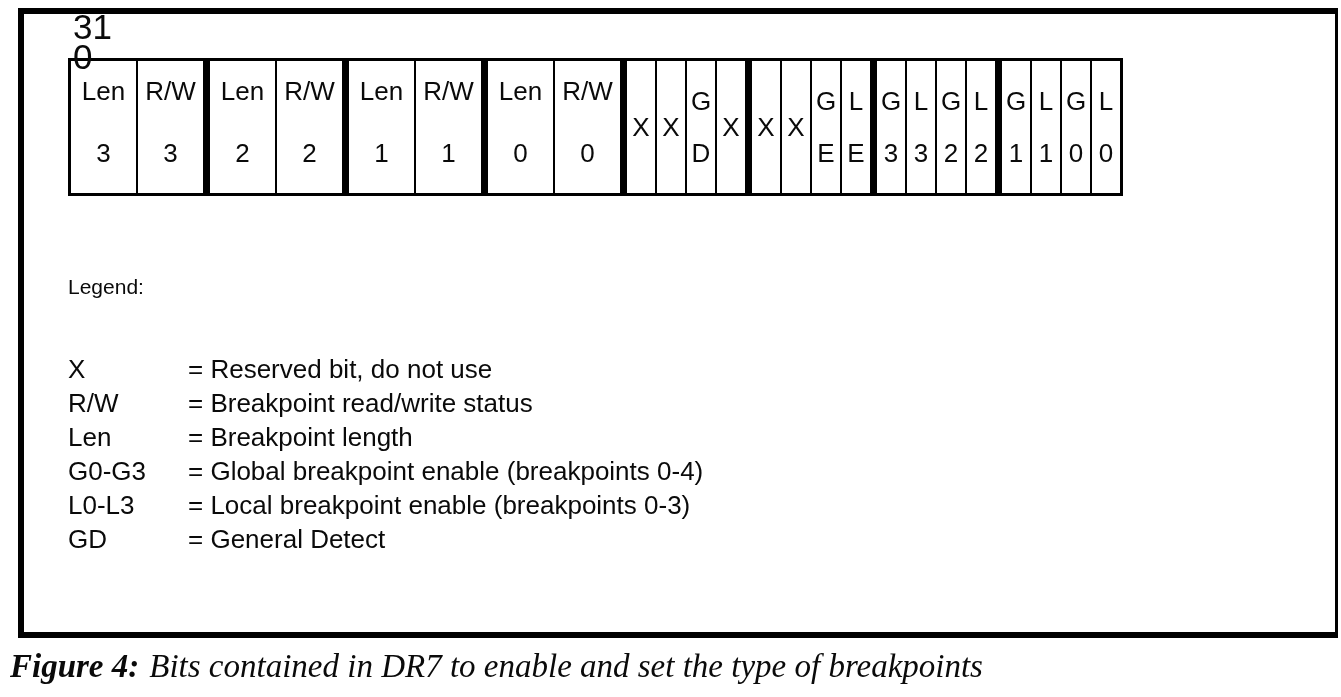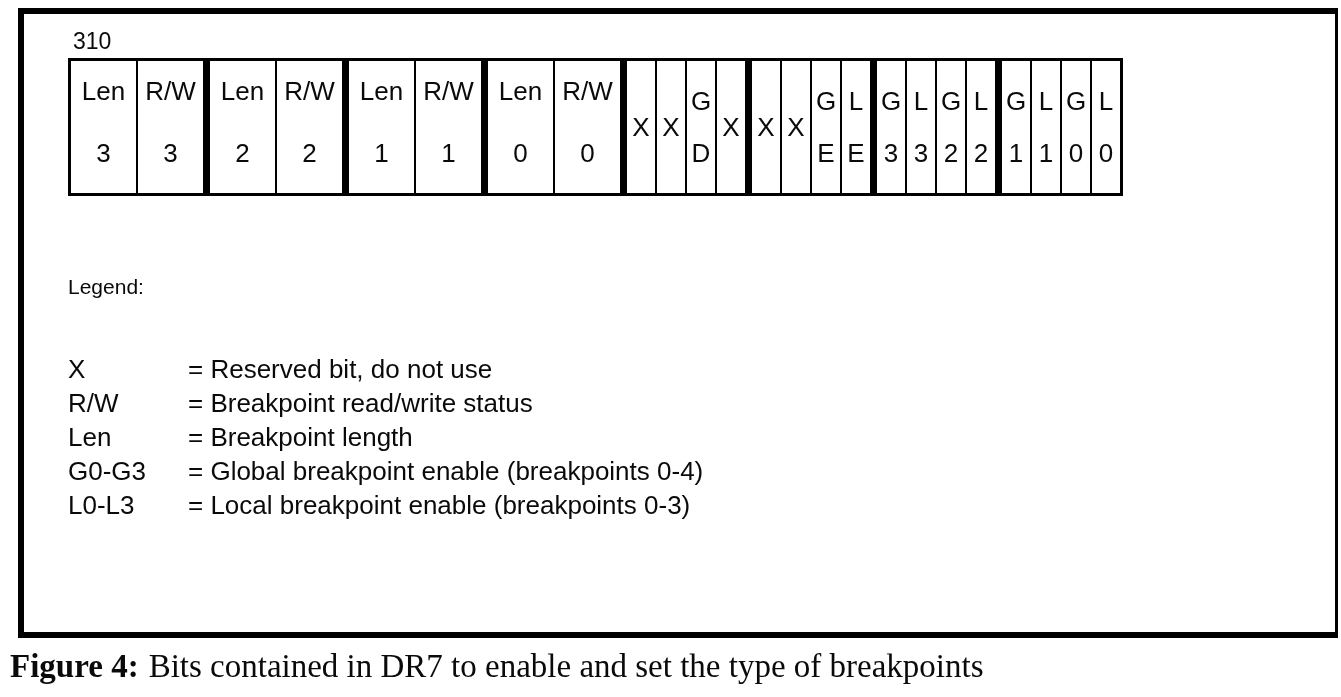"31" .bit-labels { flex-direction: none -> column; font-size: 23px -> 35px; justify-content: flex-start -> center }
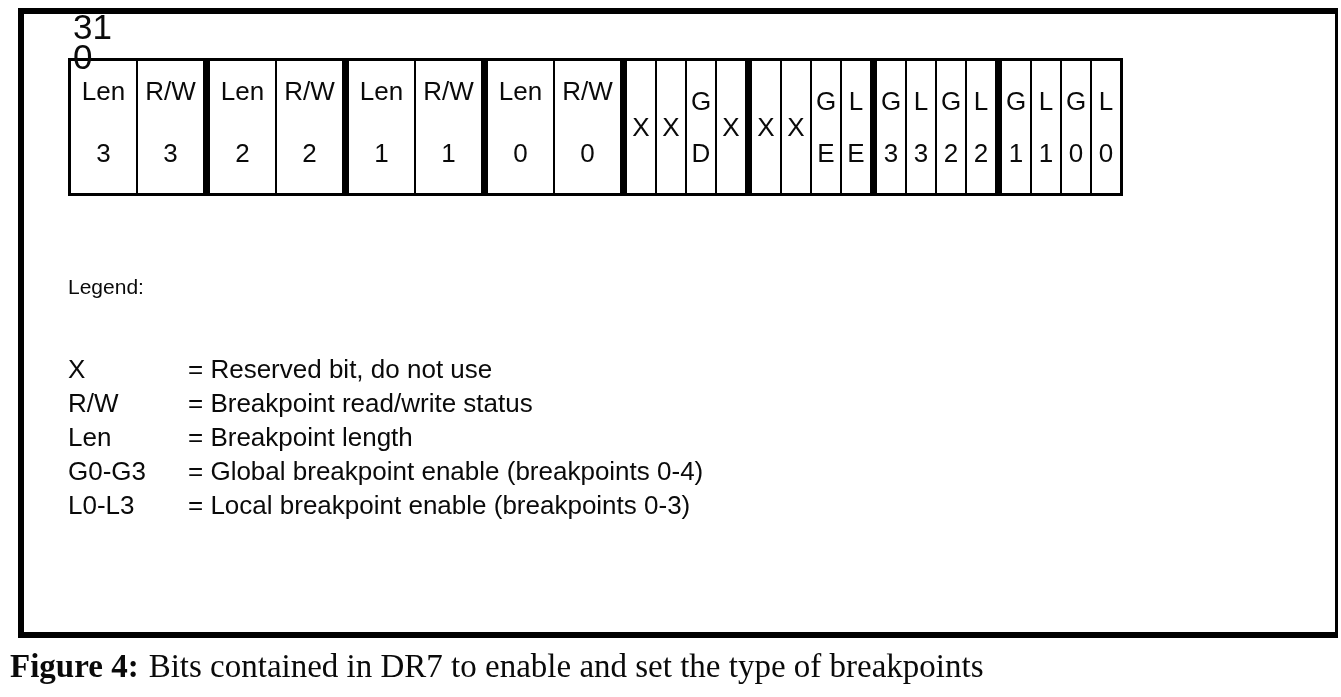"GD = General Detect" div.legend-row { html: none -> <div><span>GD</span><span>= General Detect</span></div> }
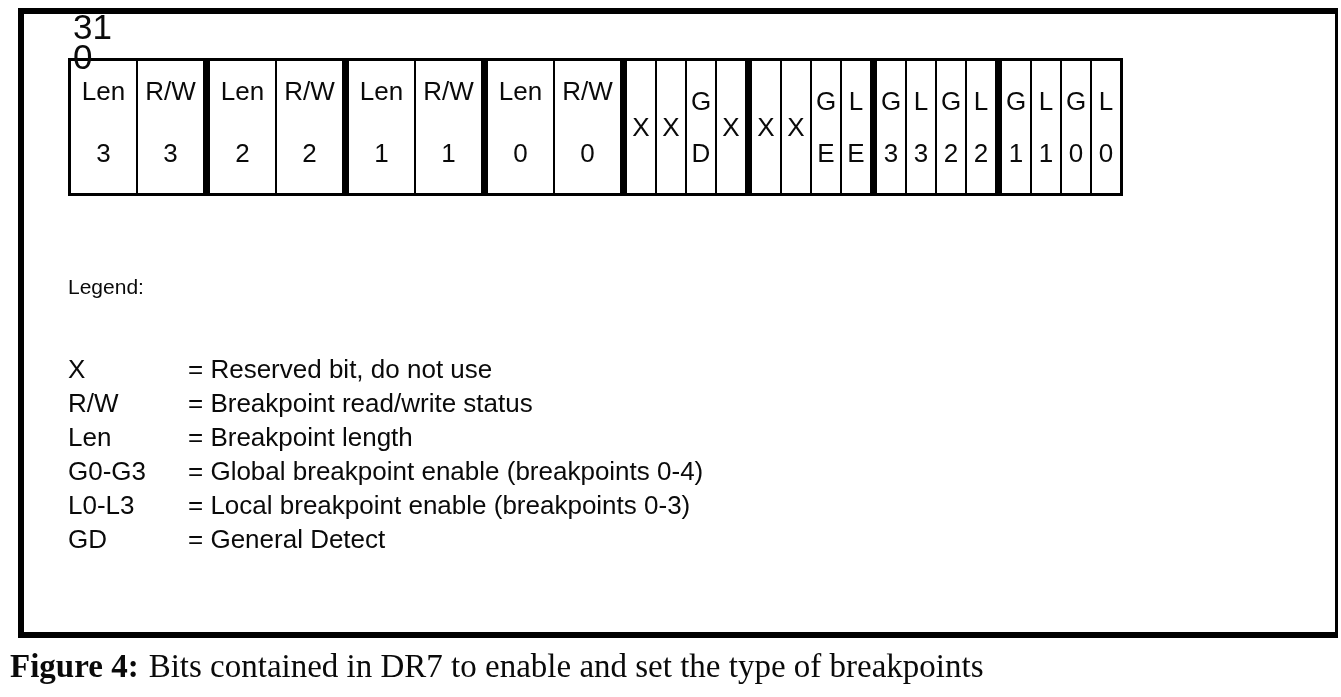"Figure 4: Bits contained in" .fig-caption { font-style: none -> italic }
